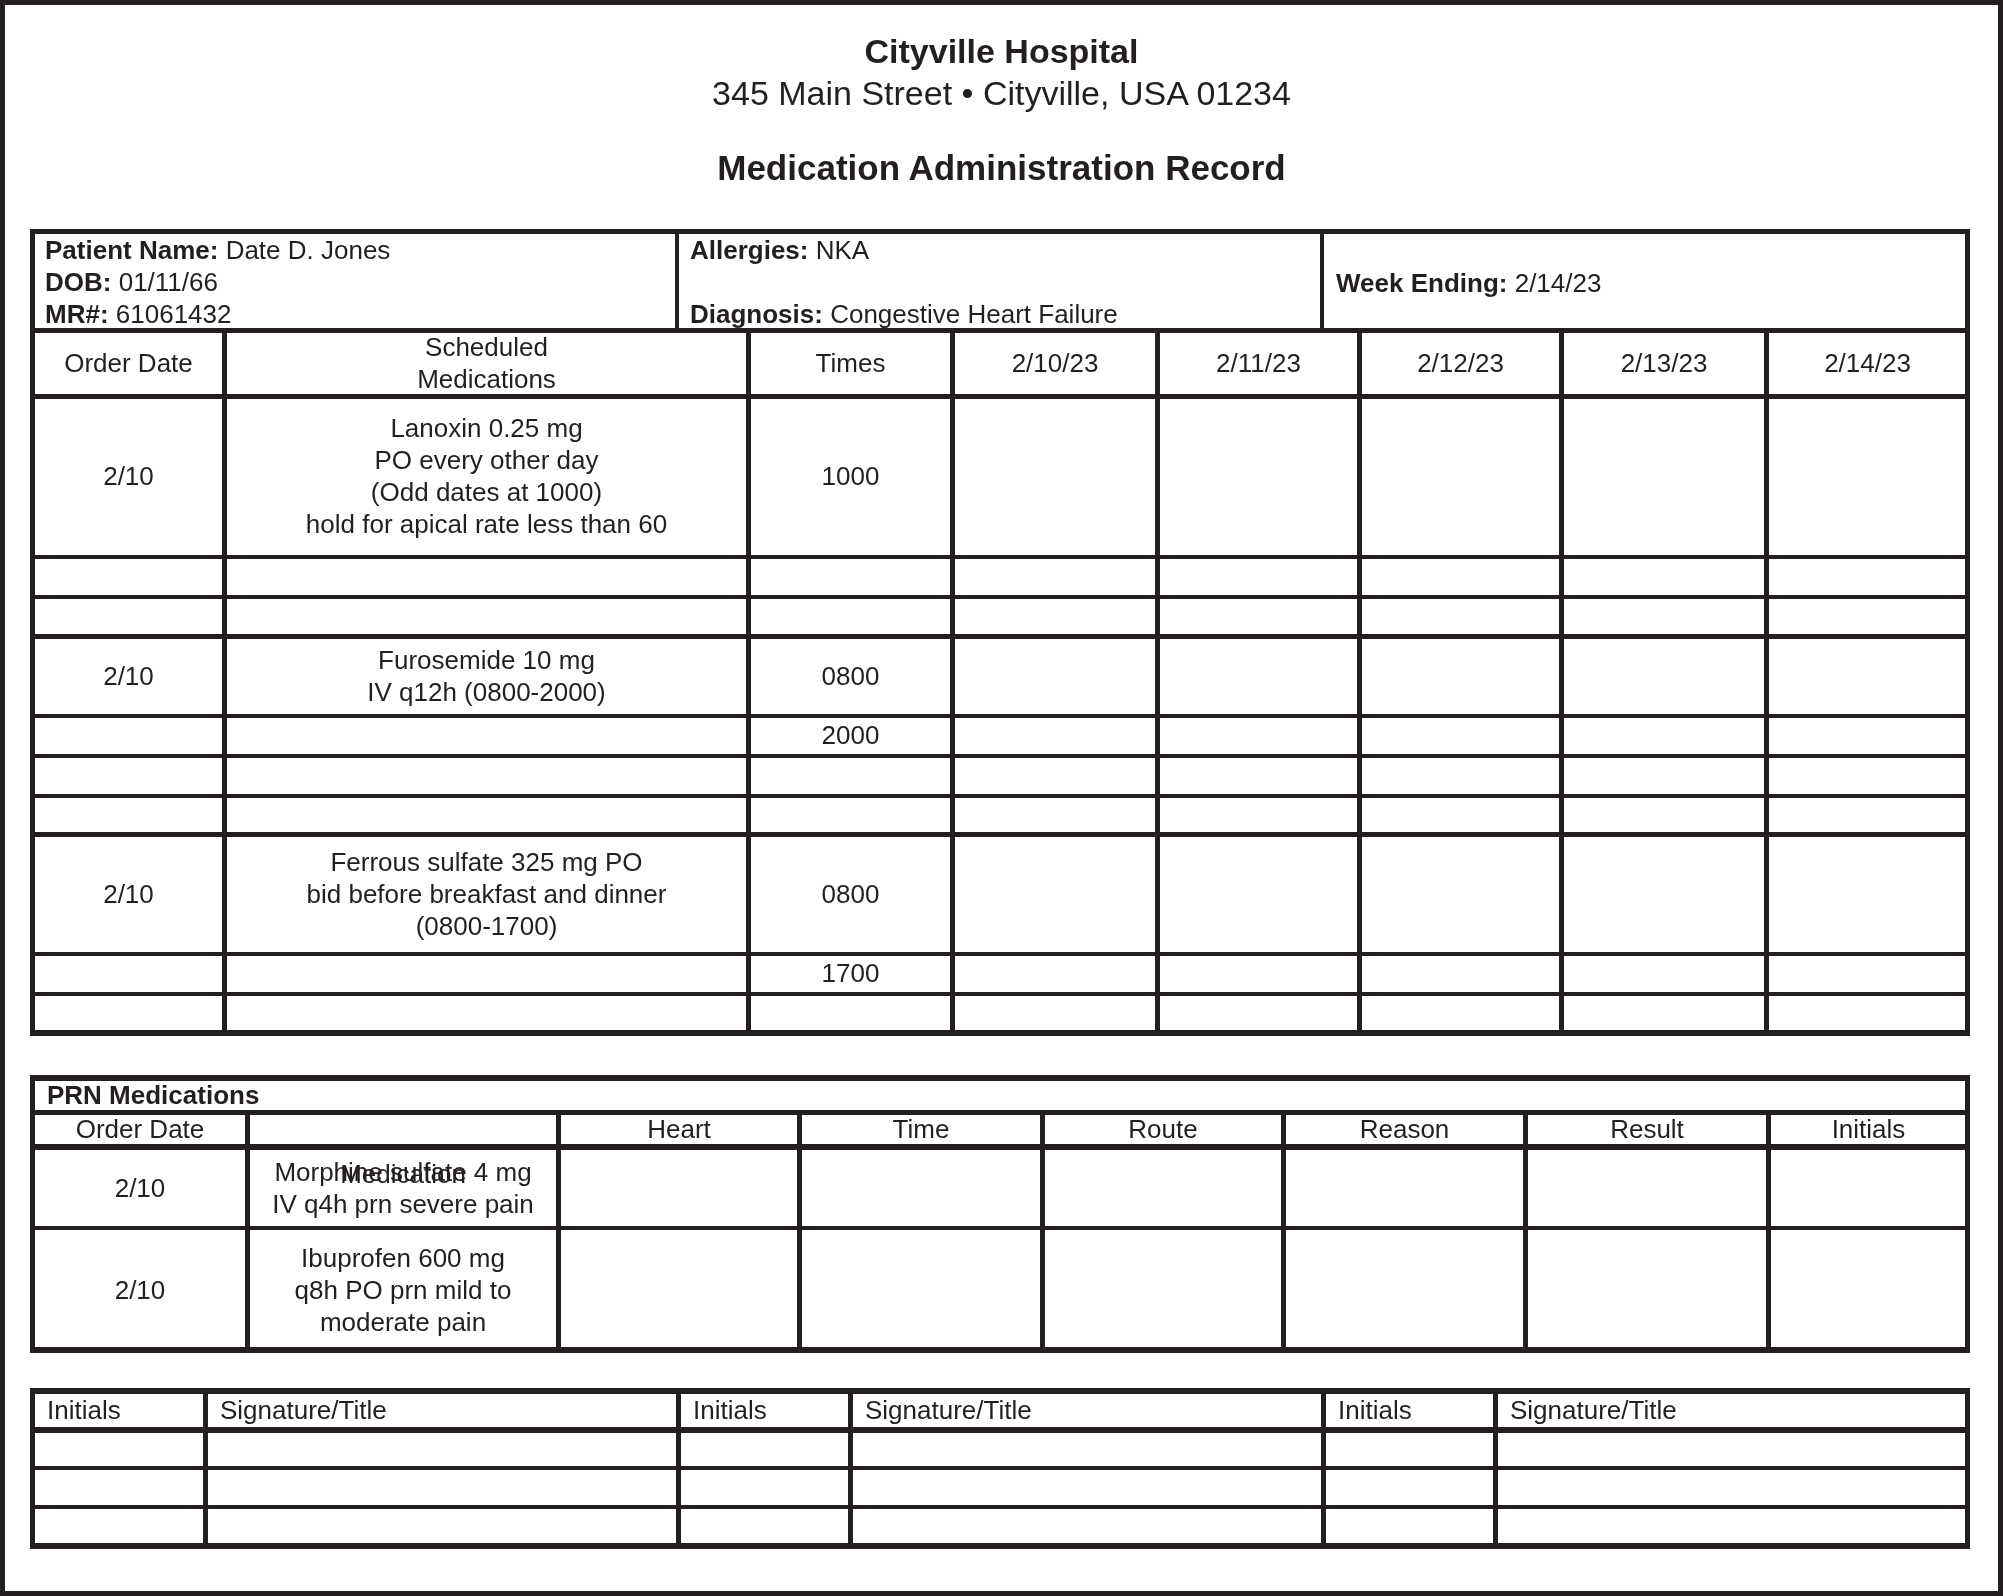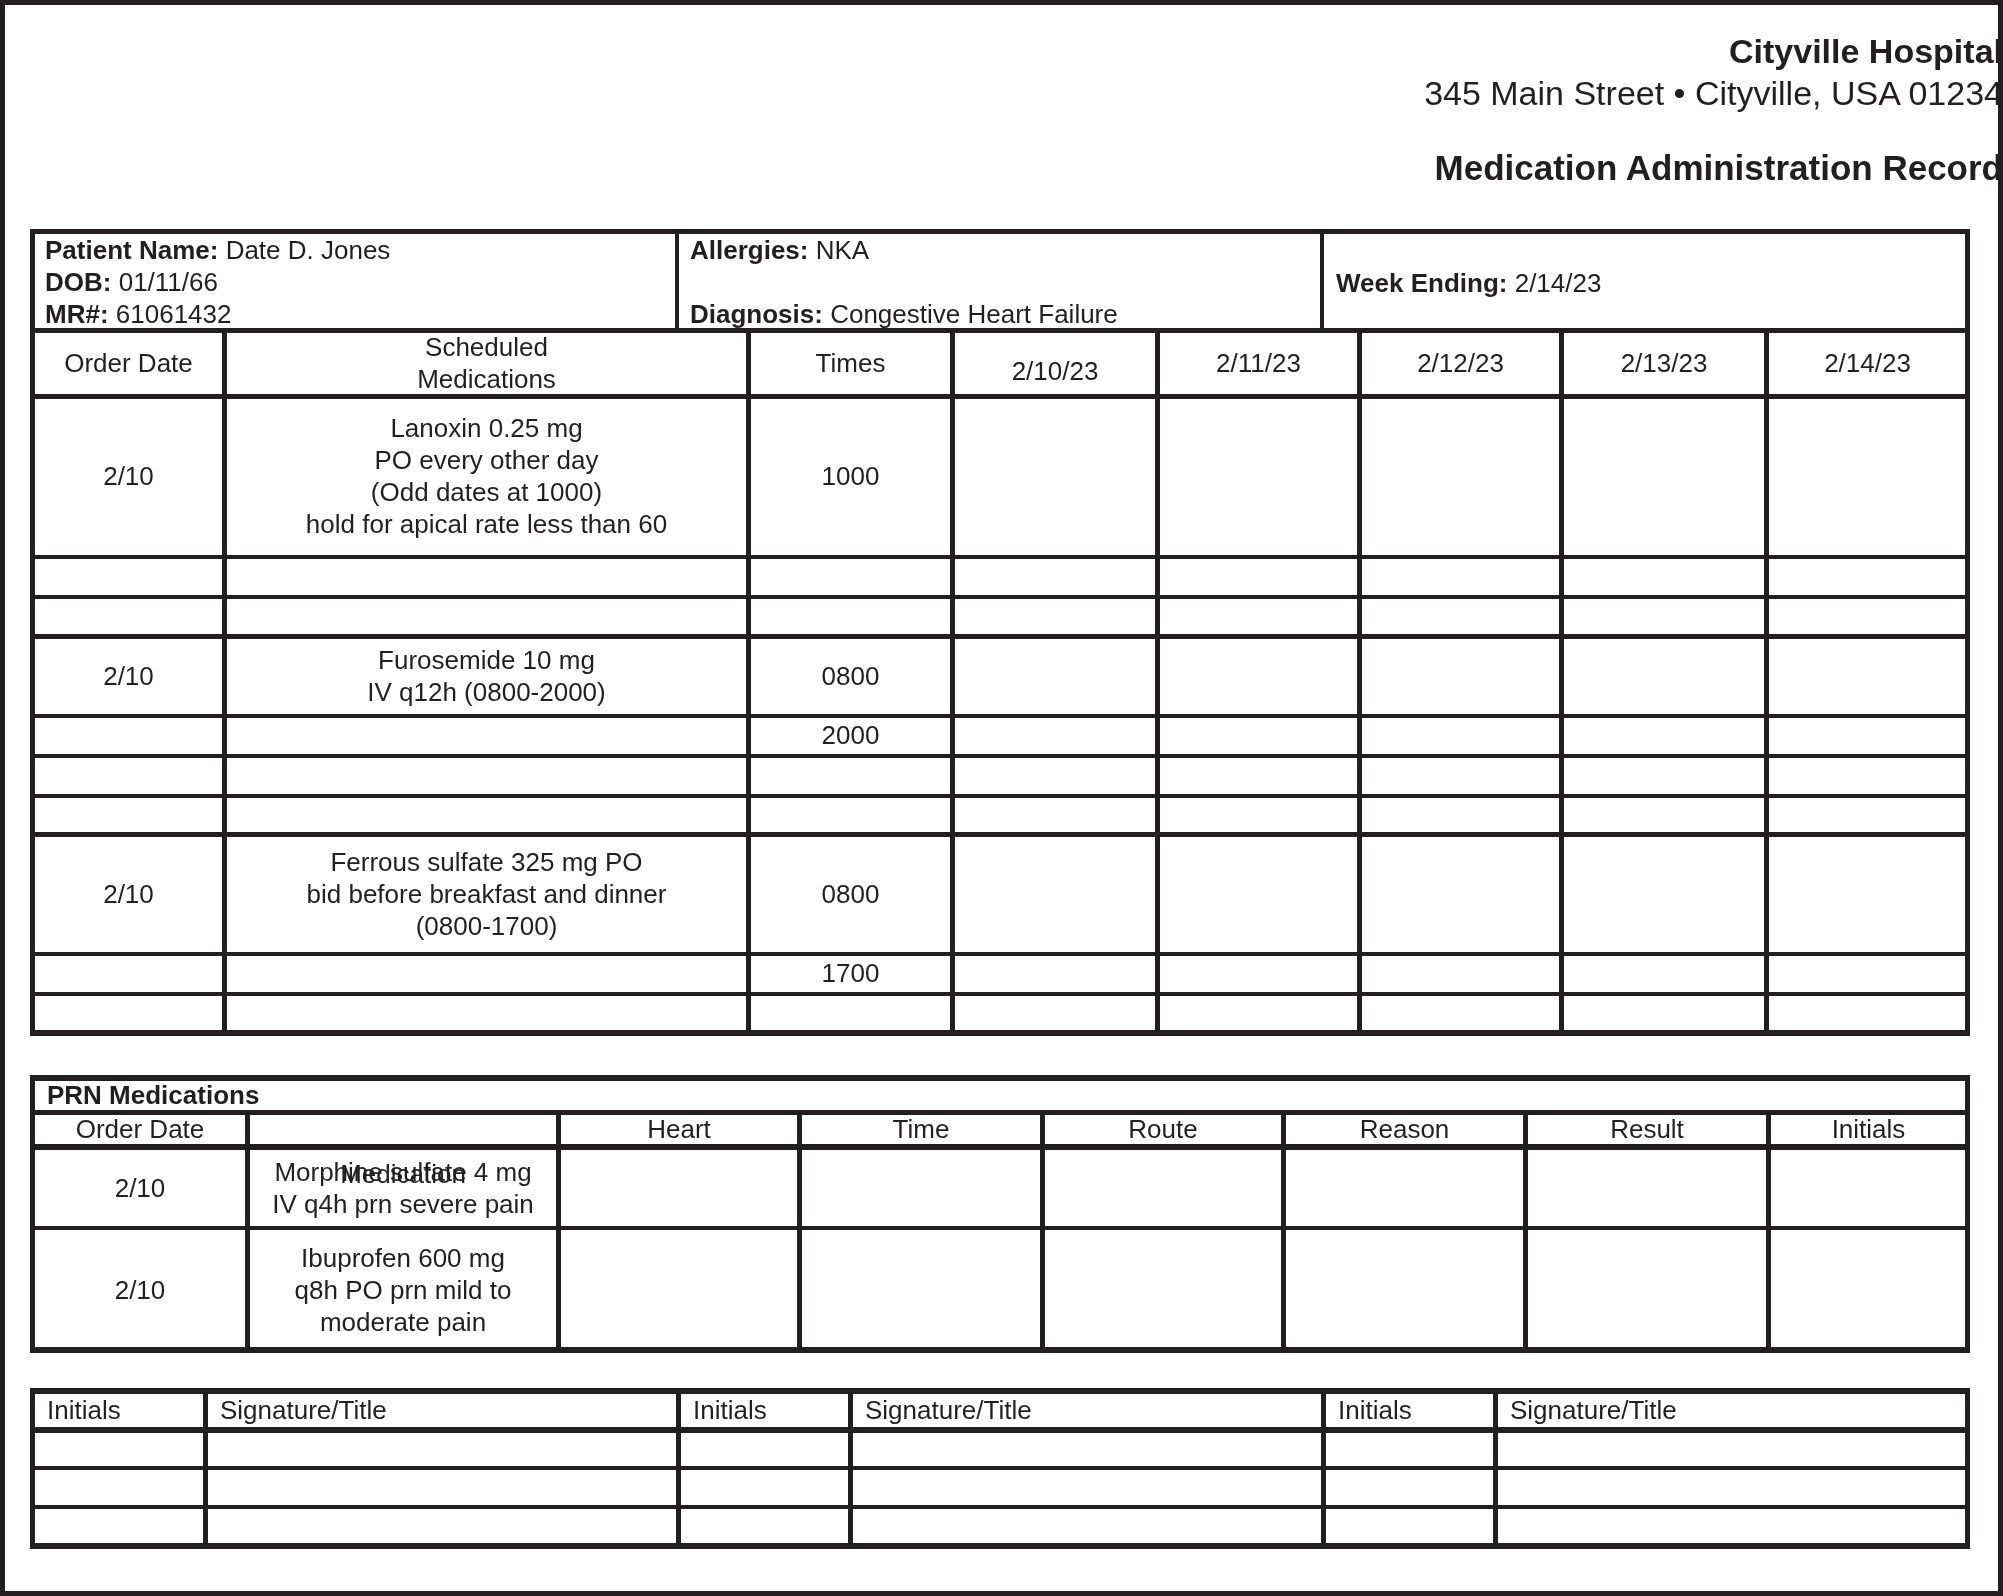"Cityville Hospital" .hdr { text-align: right -> center }
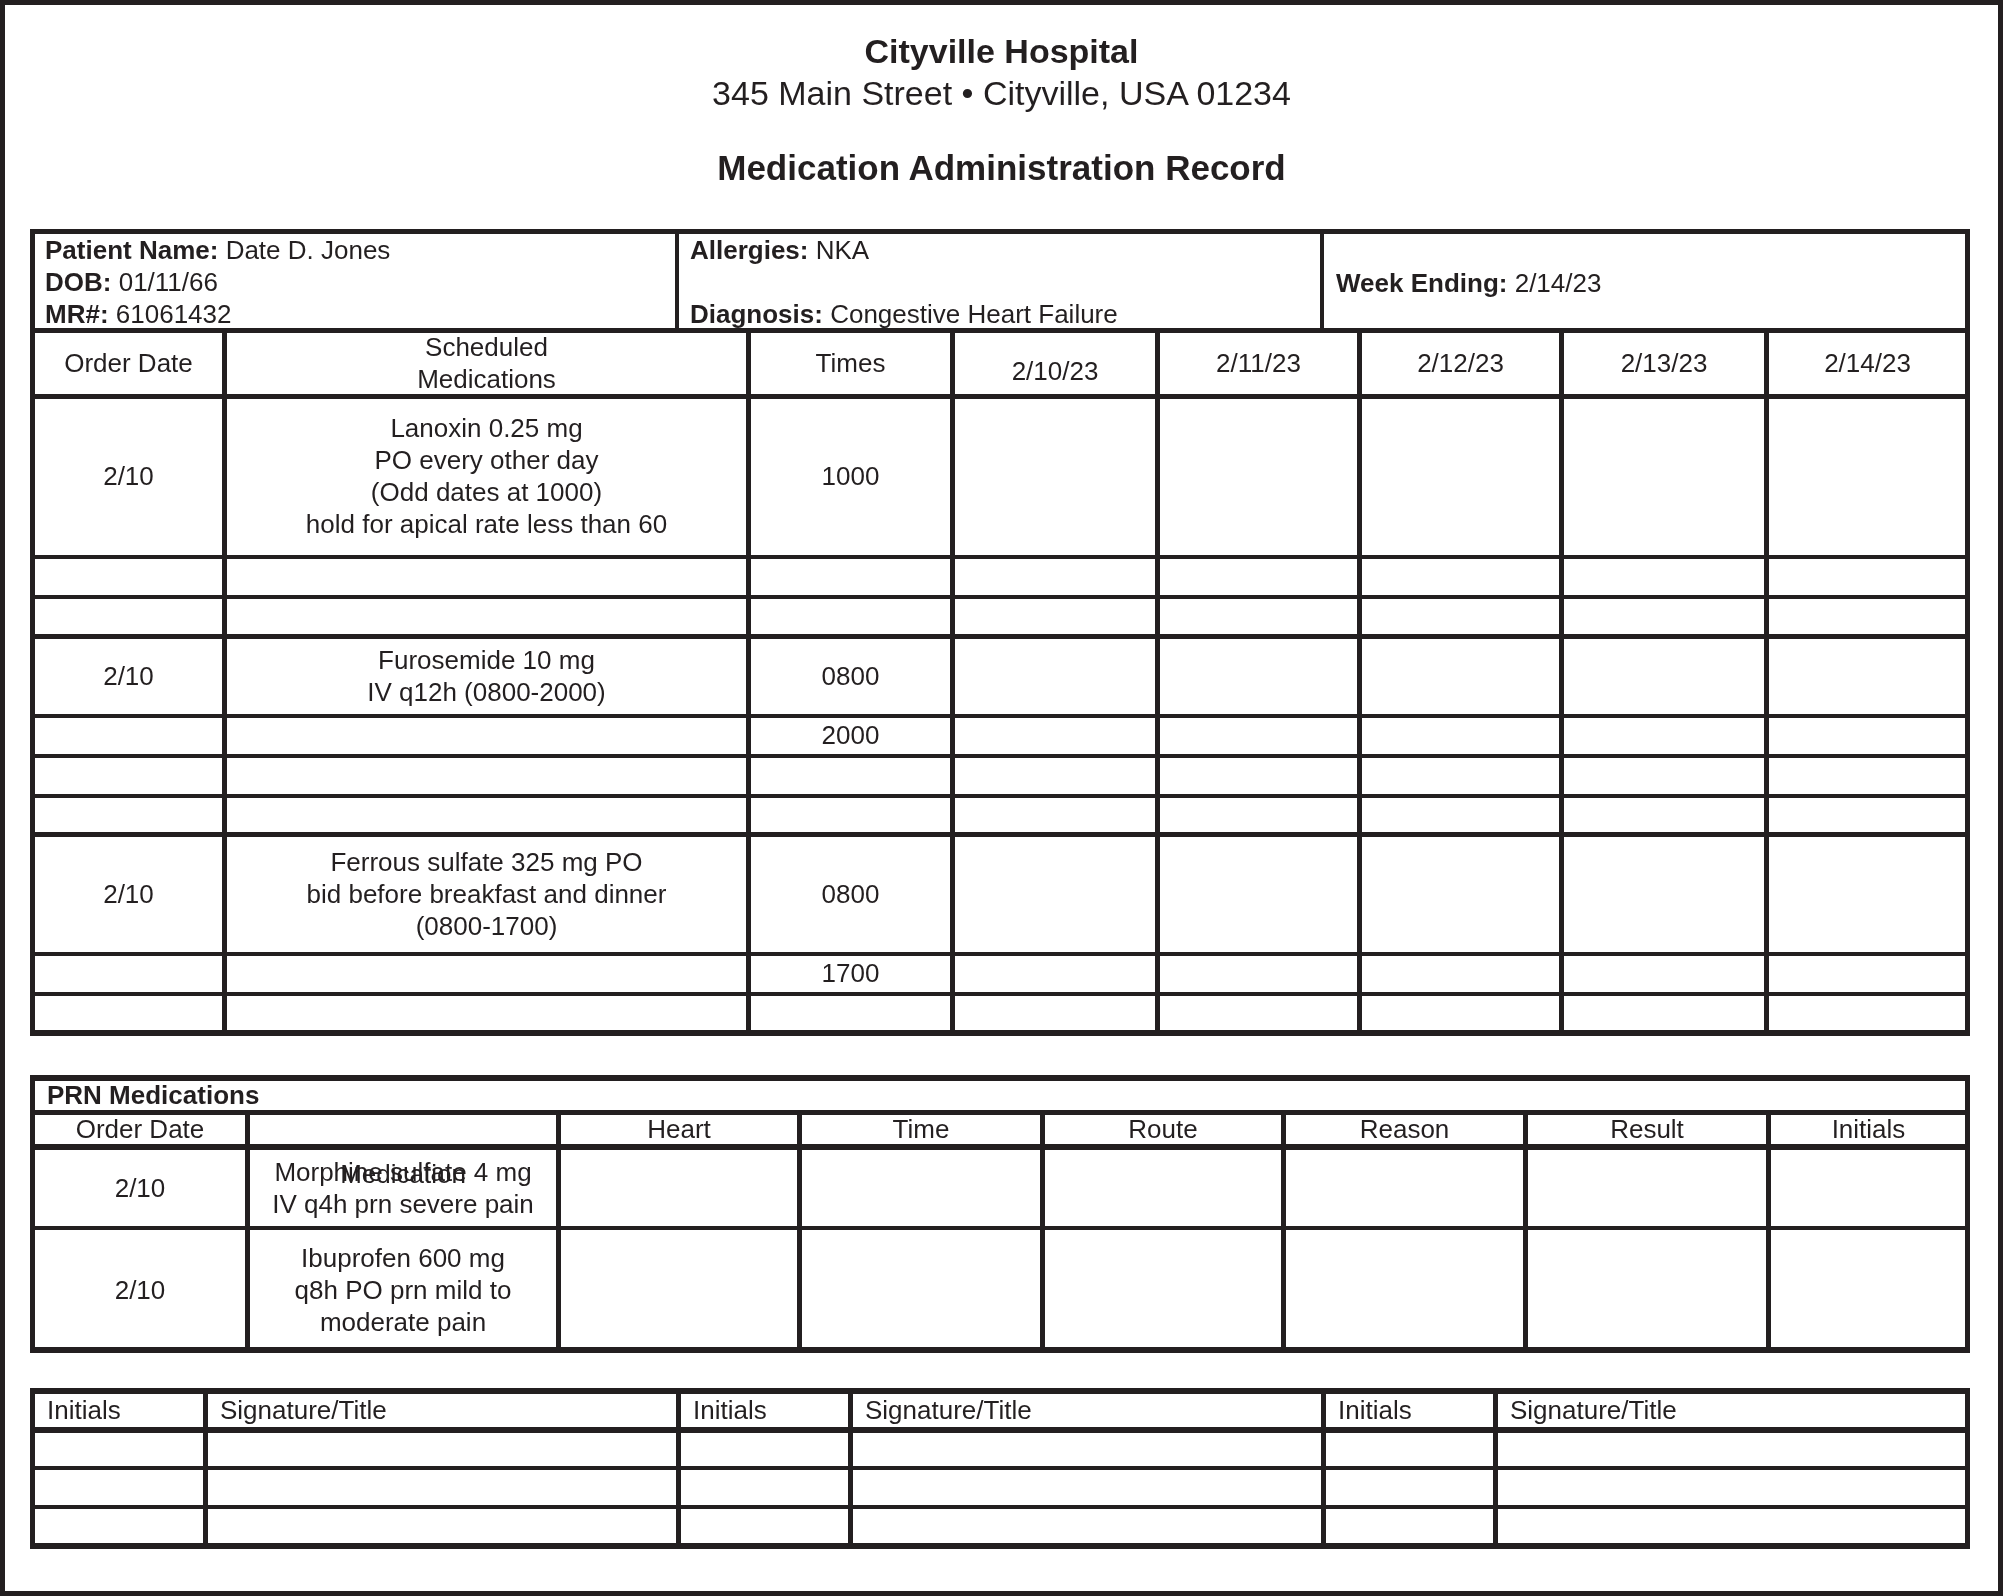"2/10/23" div.cell { top: 340px -> 332px }
